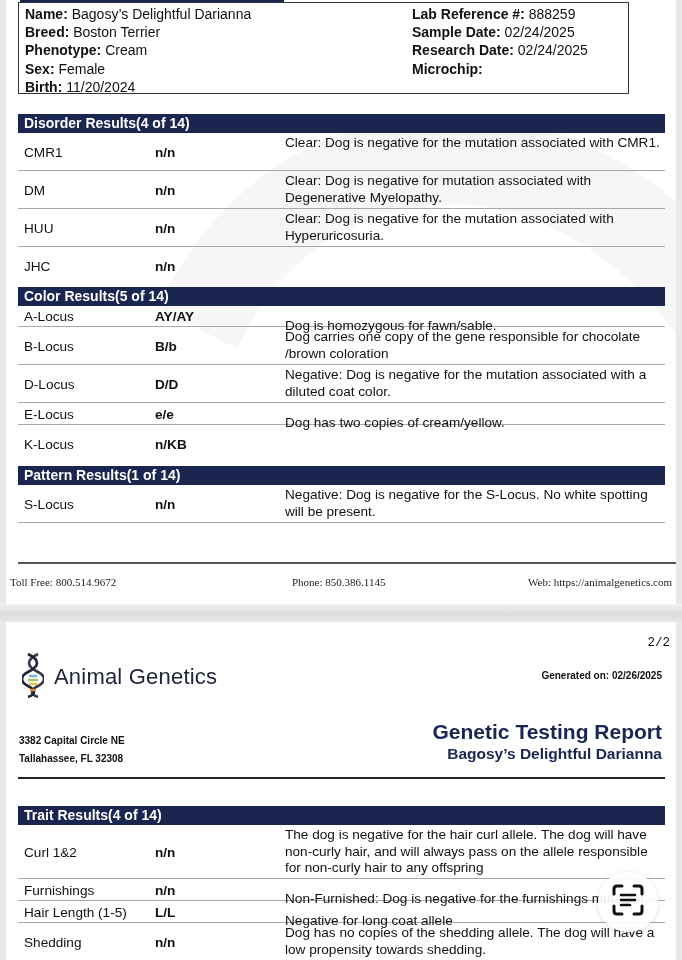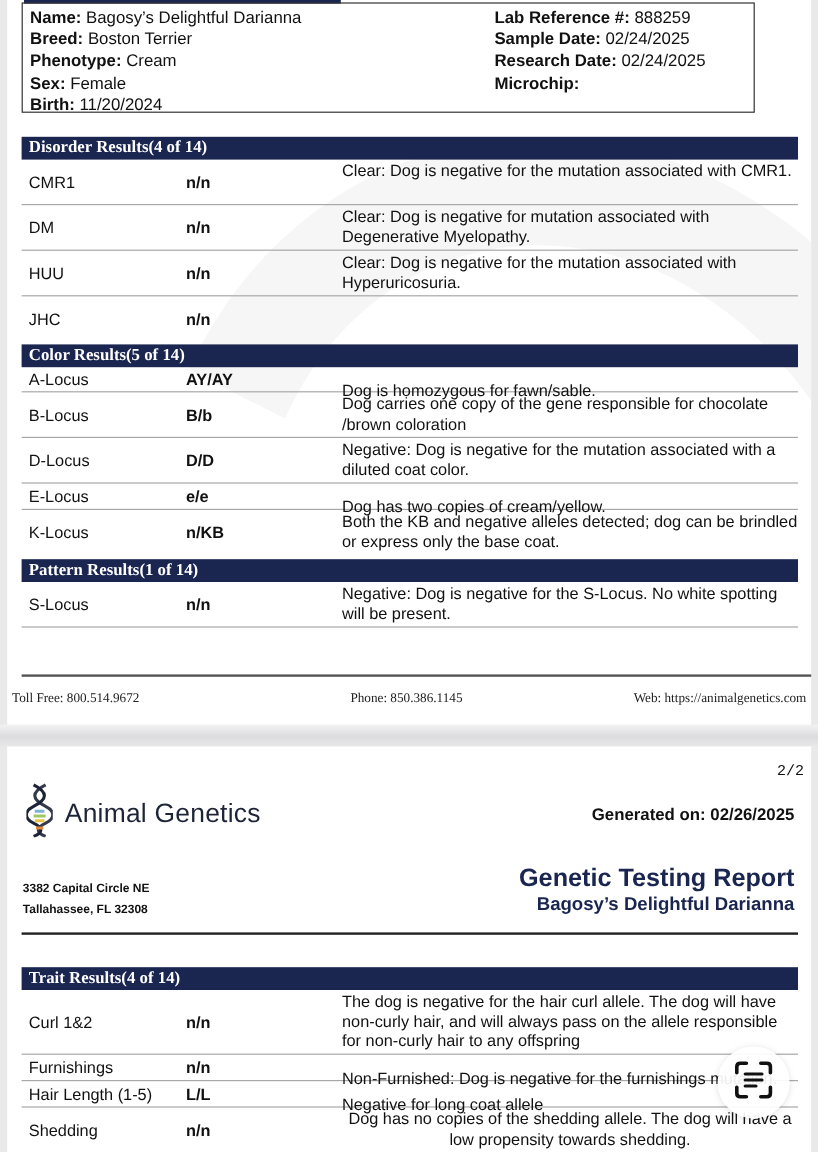"Disorder Results(4 of 14)" .sec-head { font-family: Liberation Serif, serif -> none }
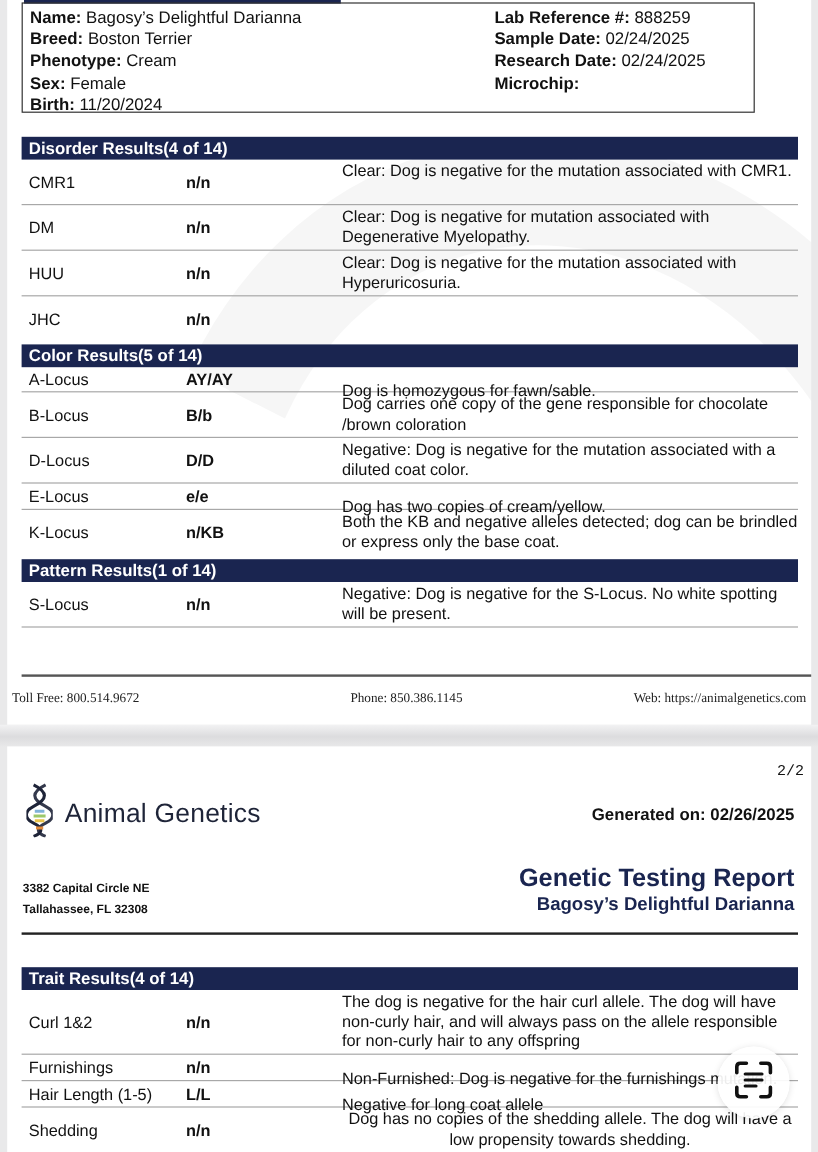"Both the KB and negative" div.c3 { html: <div>Both the KB and negative alleles detected; dog can be brindled or express only the base coat.</div> -> none }
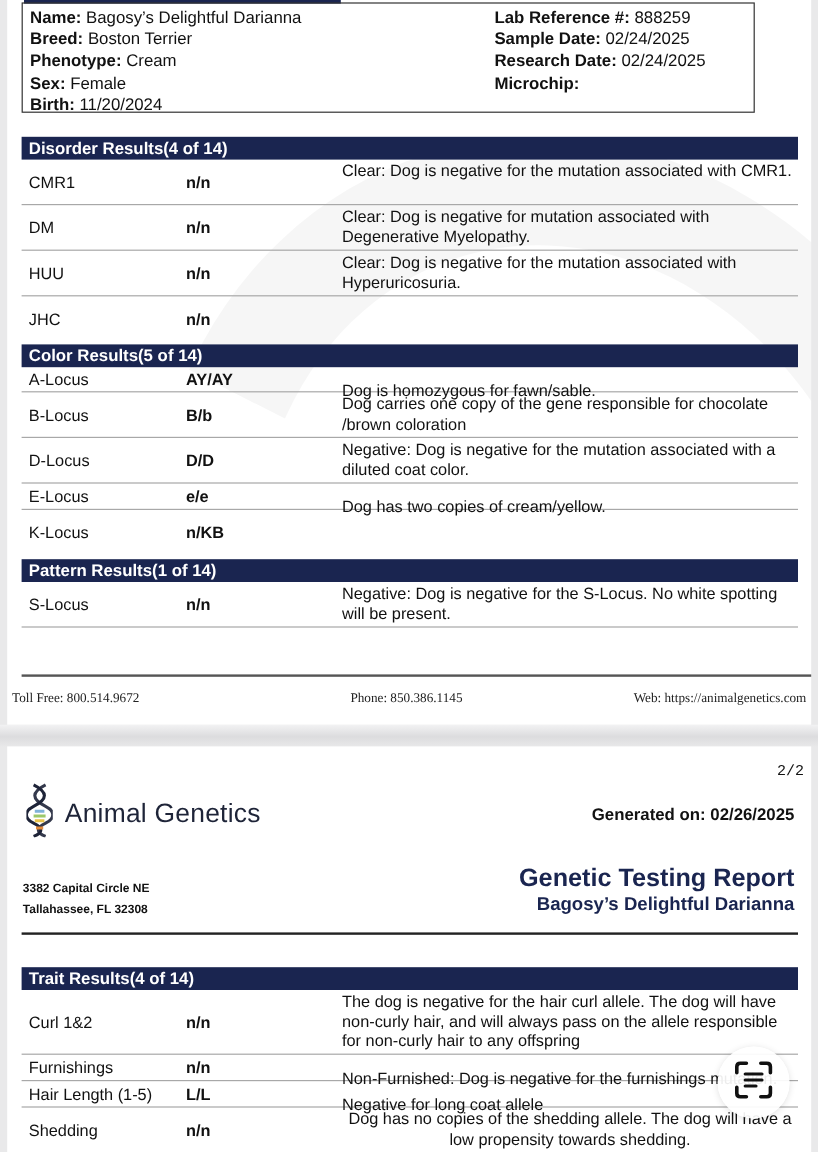"Generated on: 02/26/2025" .generated { font-size: 14px -> 10px }
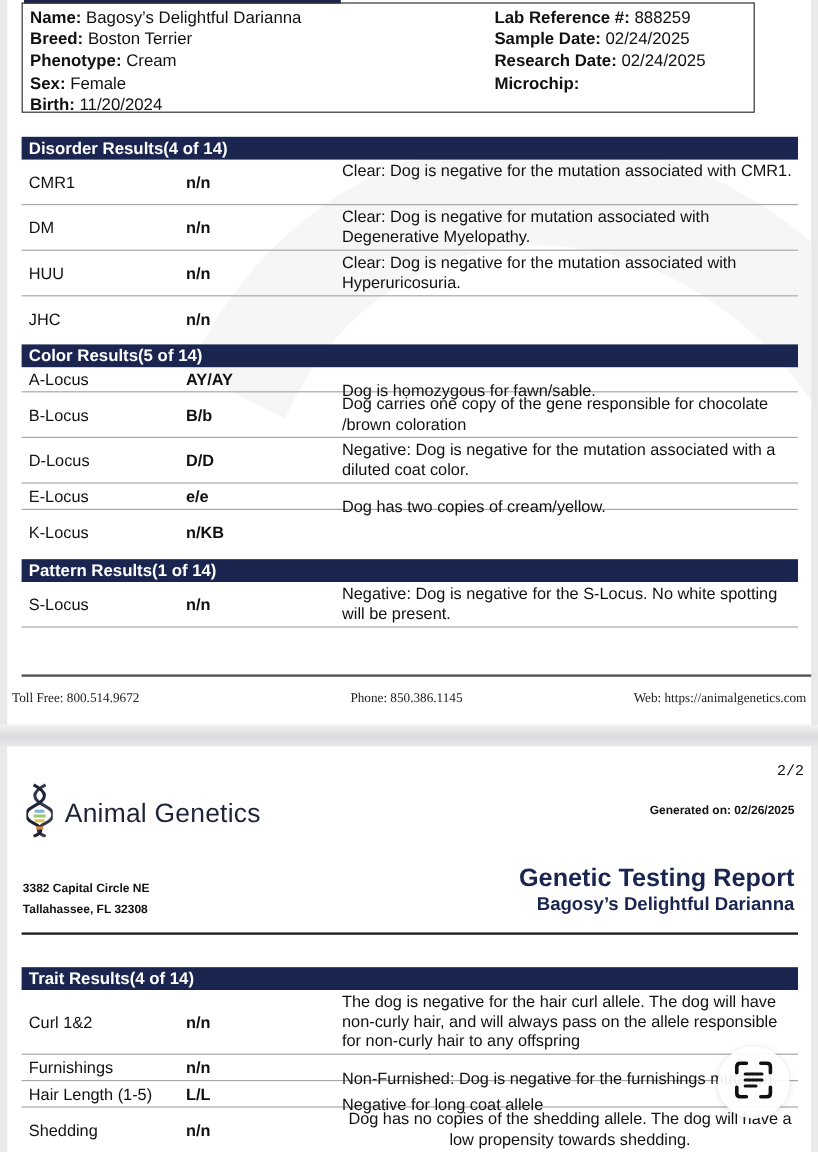"Shedding" div.row { text-align: center -> none }
